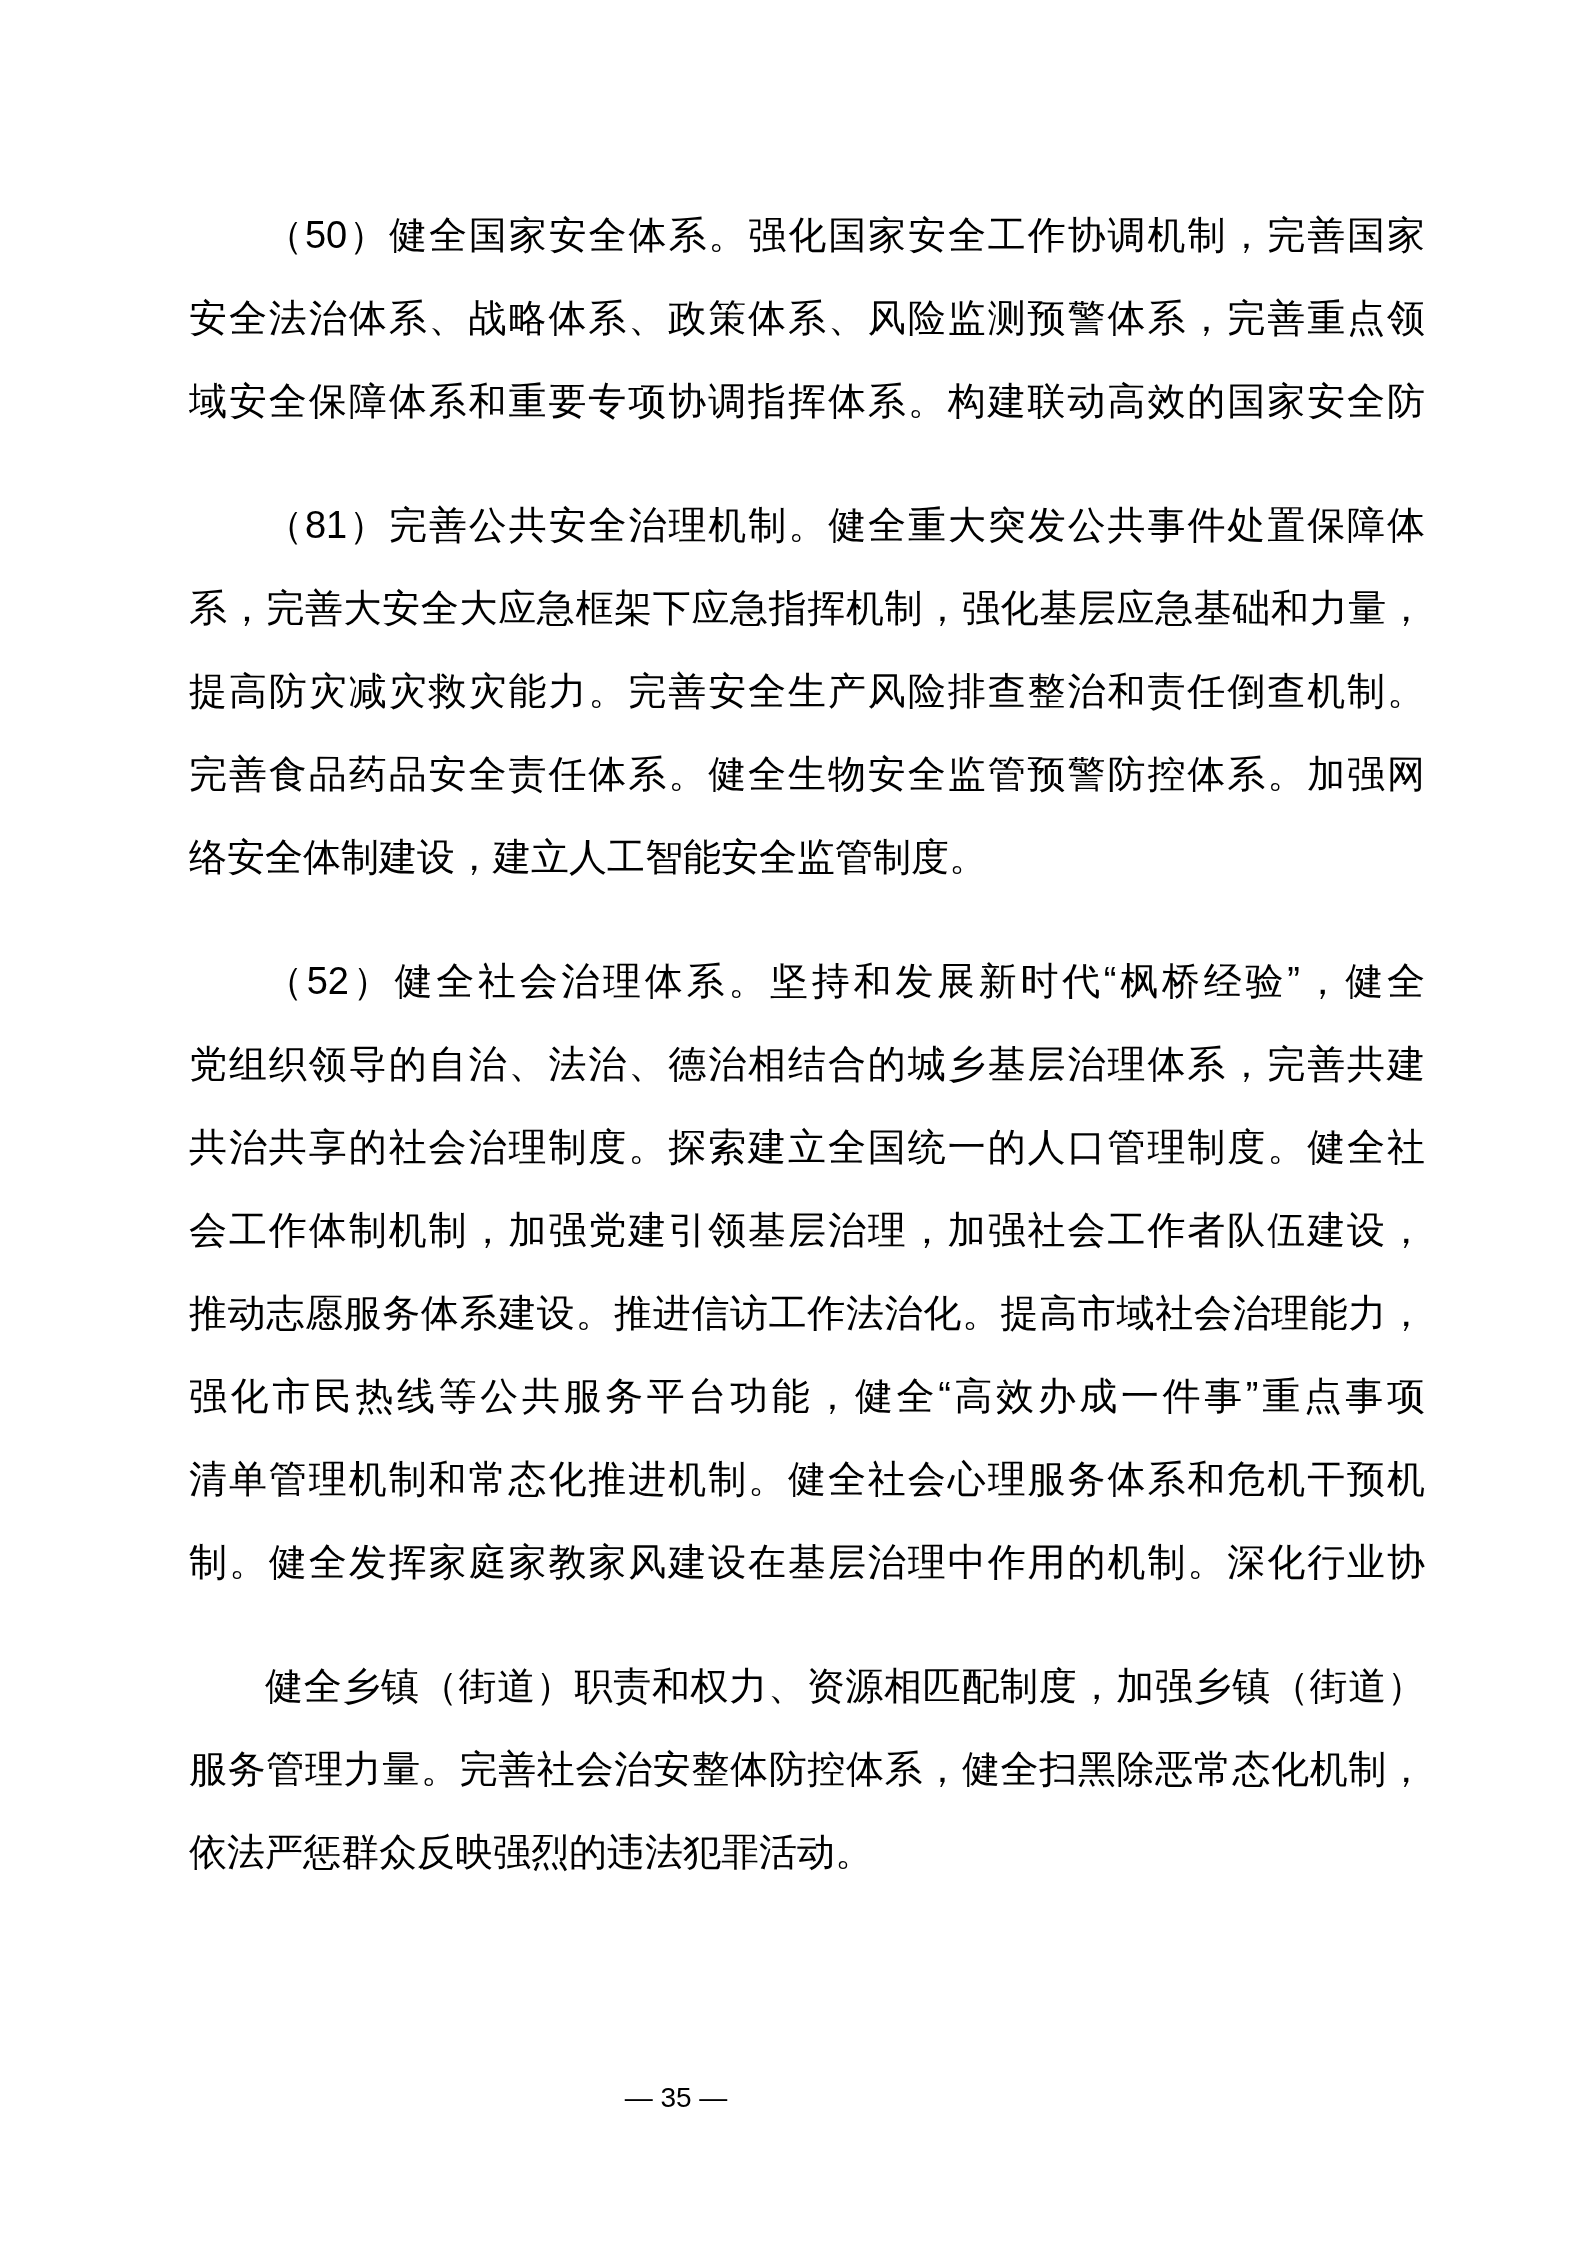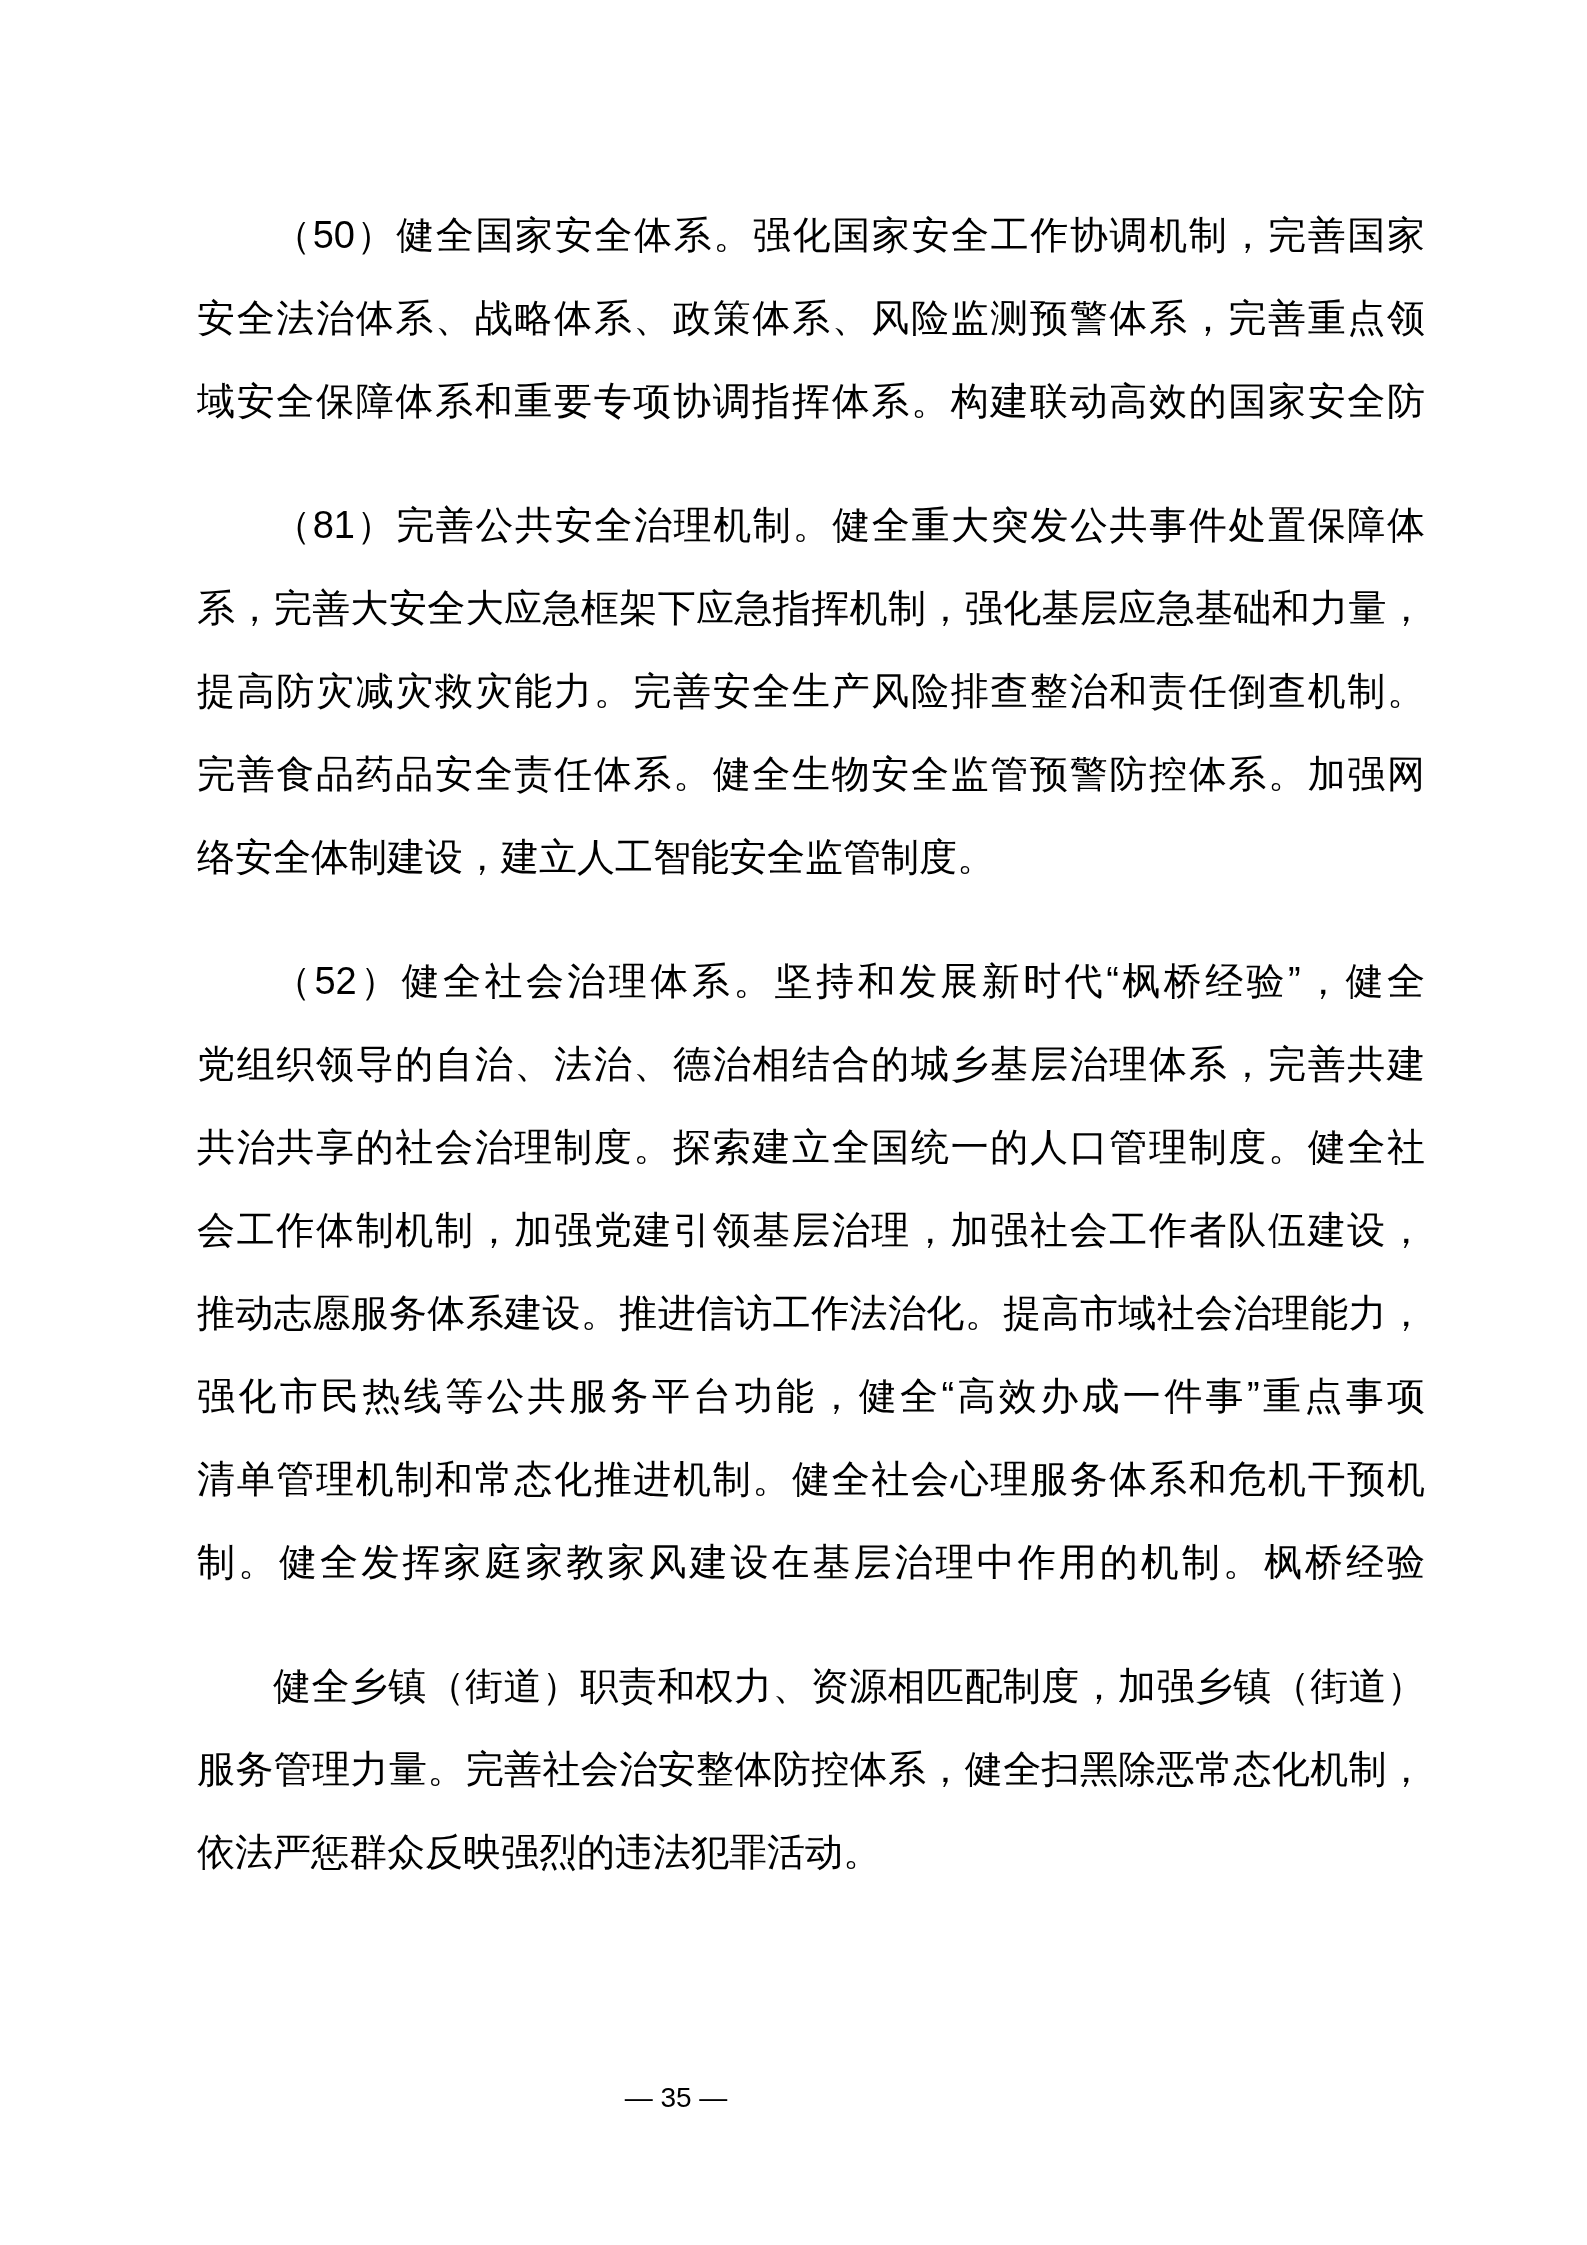"（50）健全国家安全体系。强化国家安全工作协调机制，完善国家" .para { margin: 0 0 41px 12px -> 0 0 41px 4px }
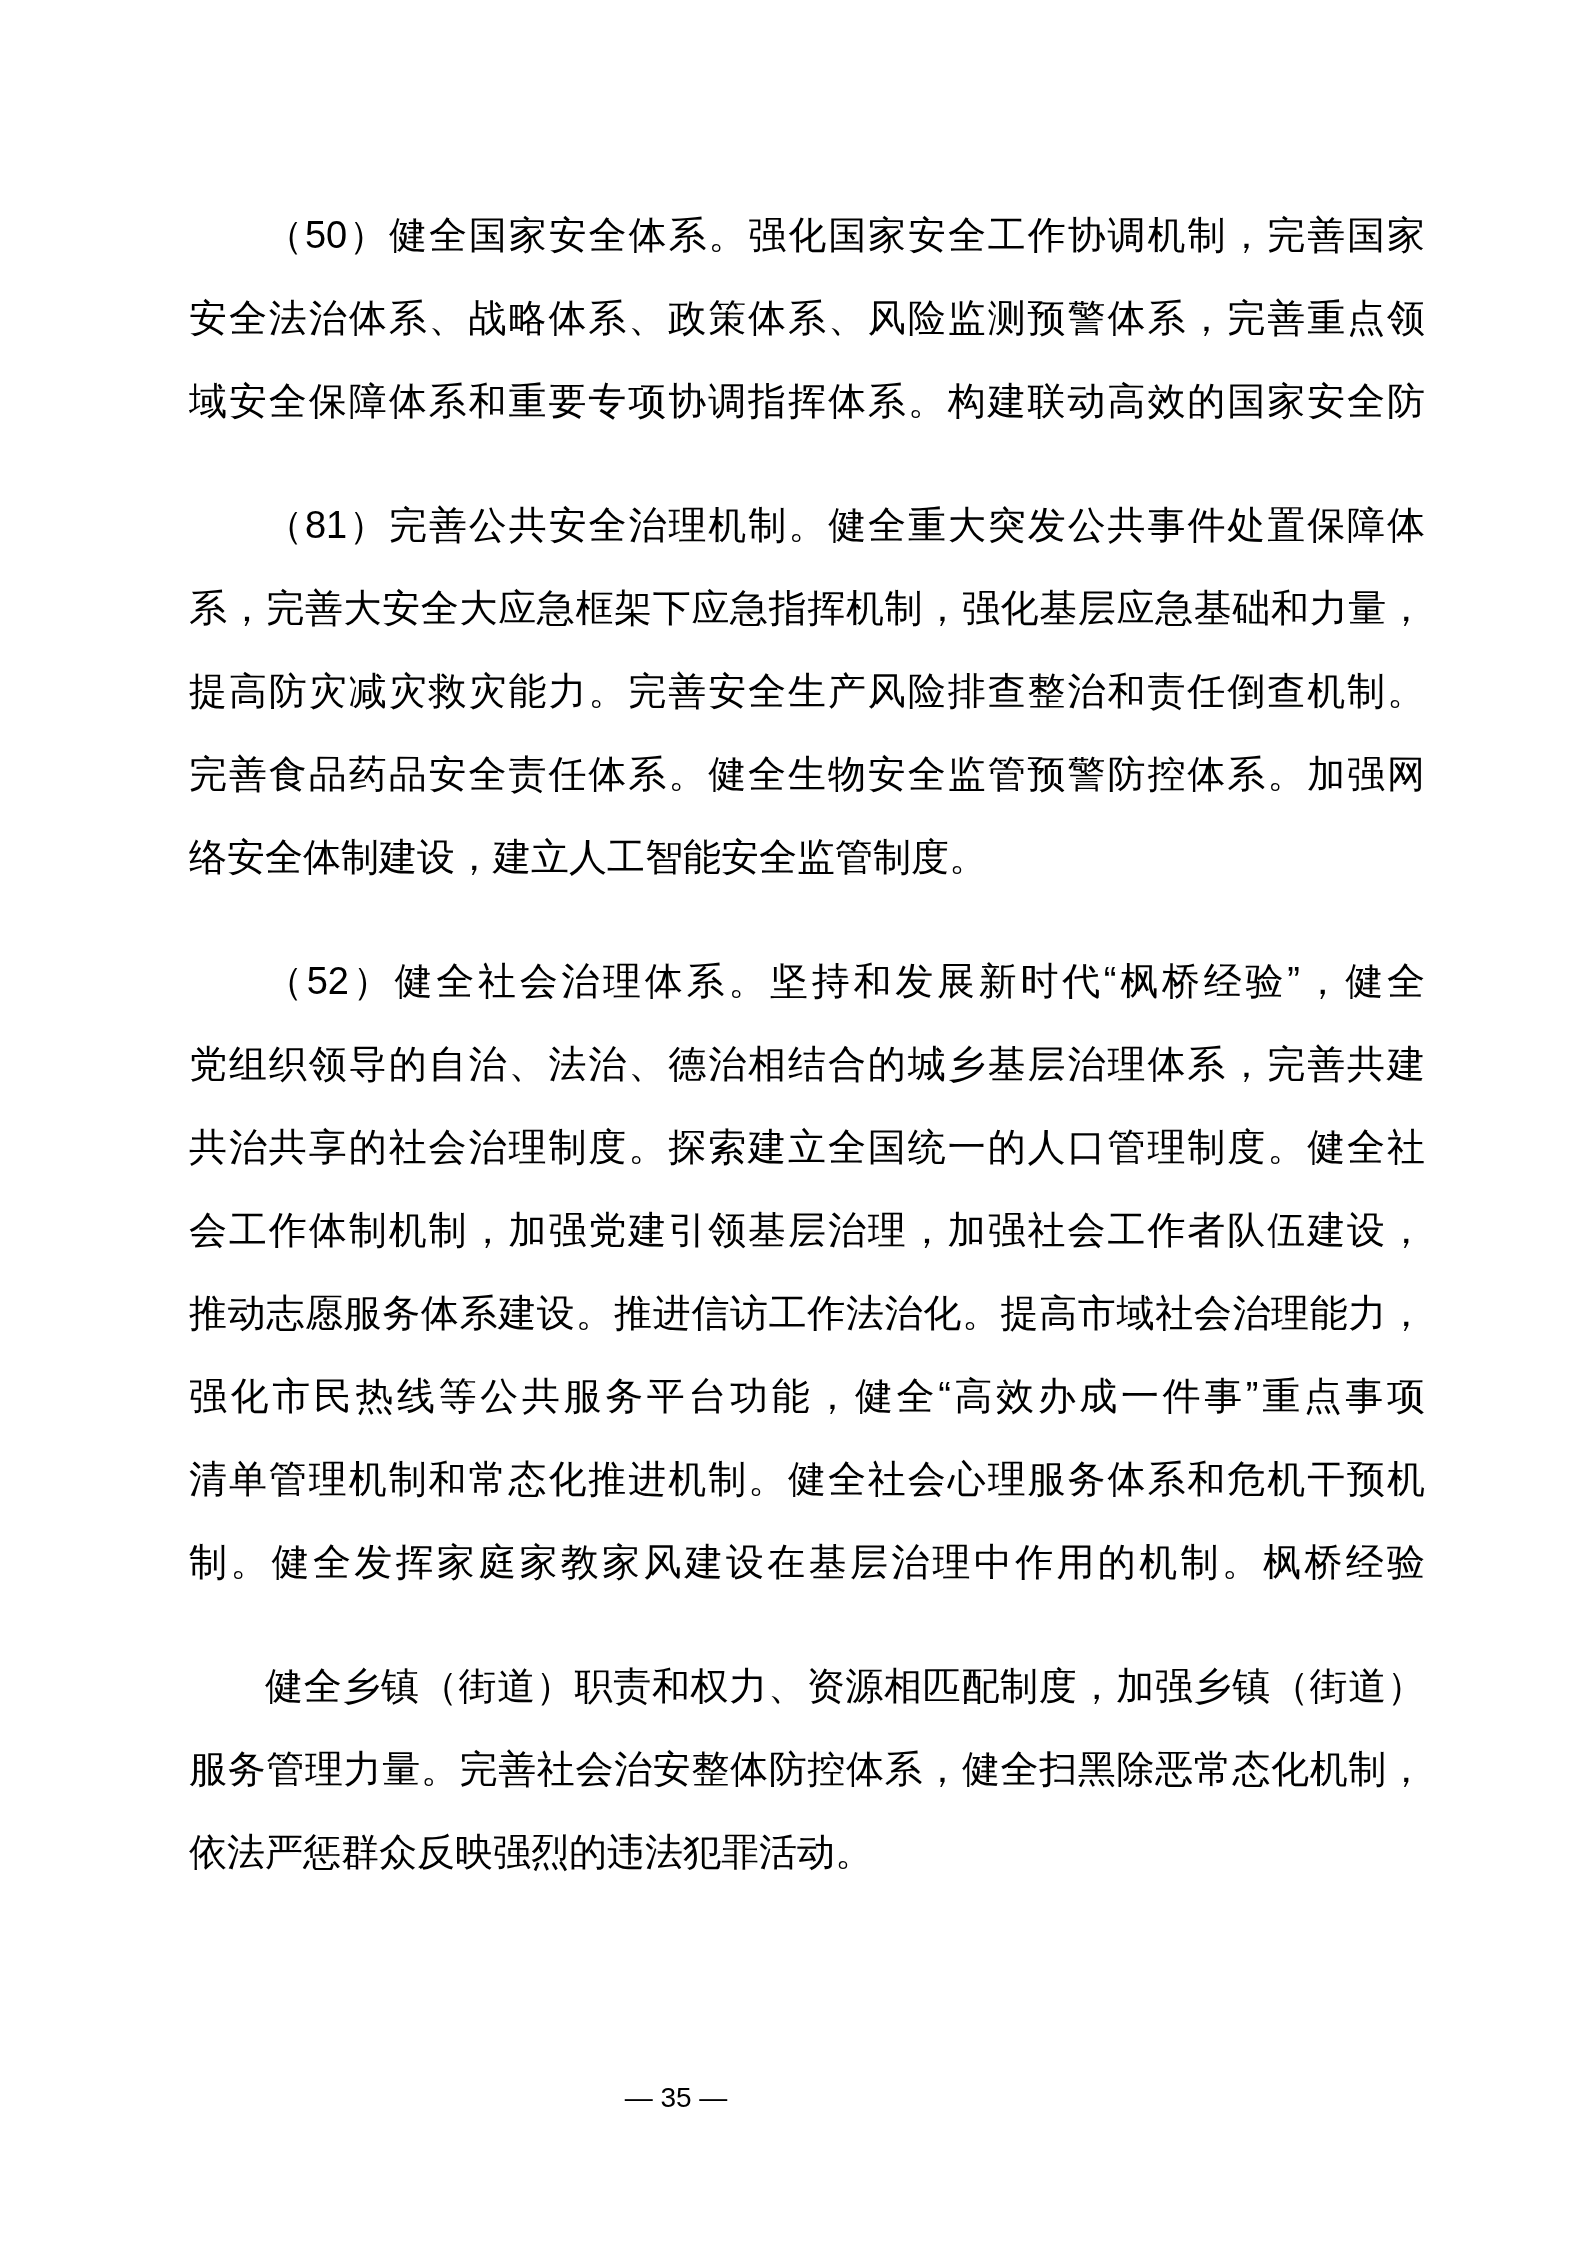"制。健全发挥家庭家教家风建设在基层治理中作用的机制。枫桥经验" div.line { text: 枫桥经验 -> 深化行业协 }
